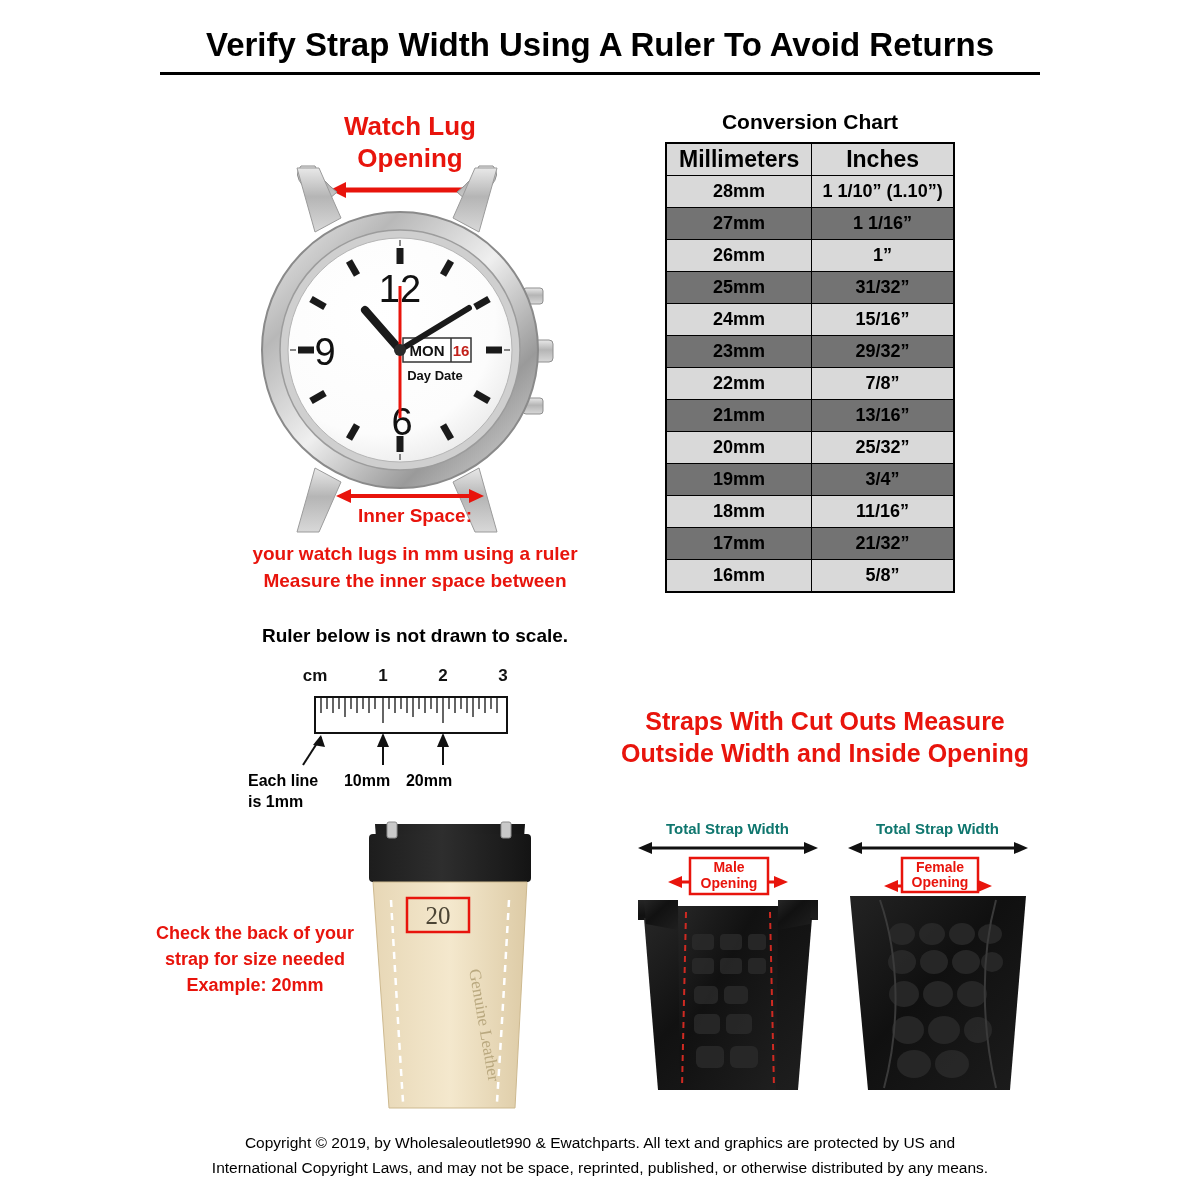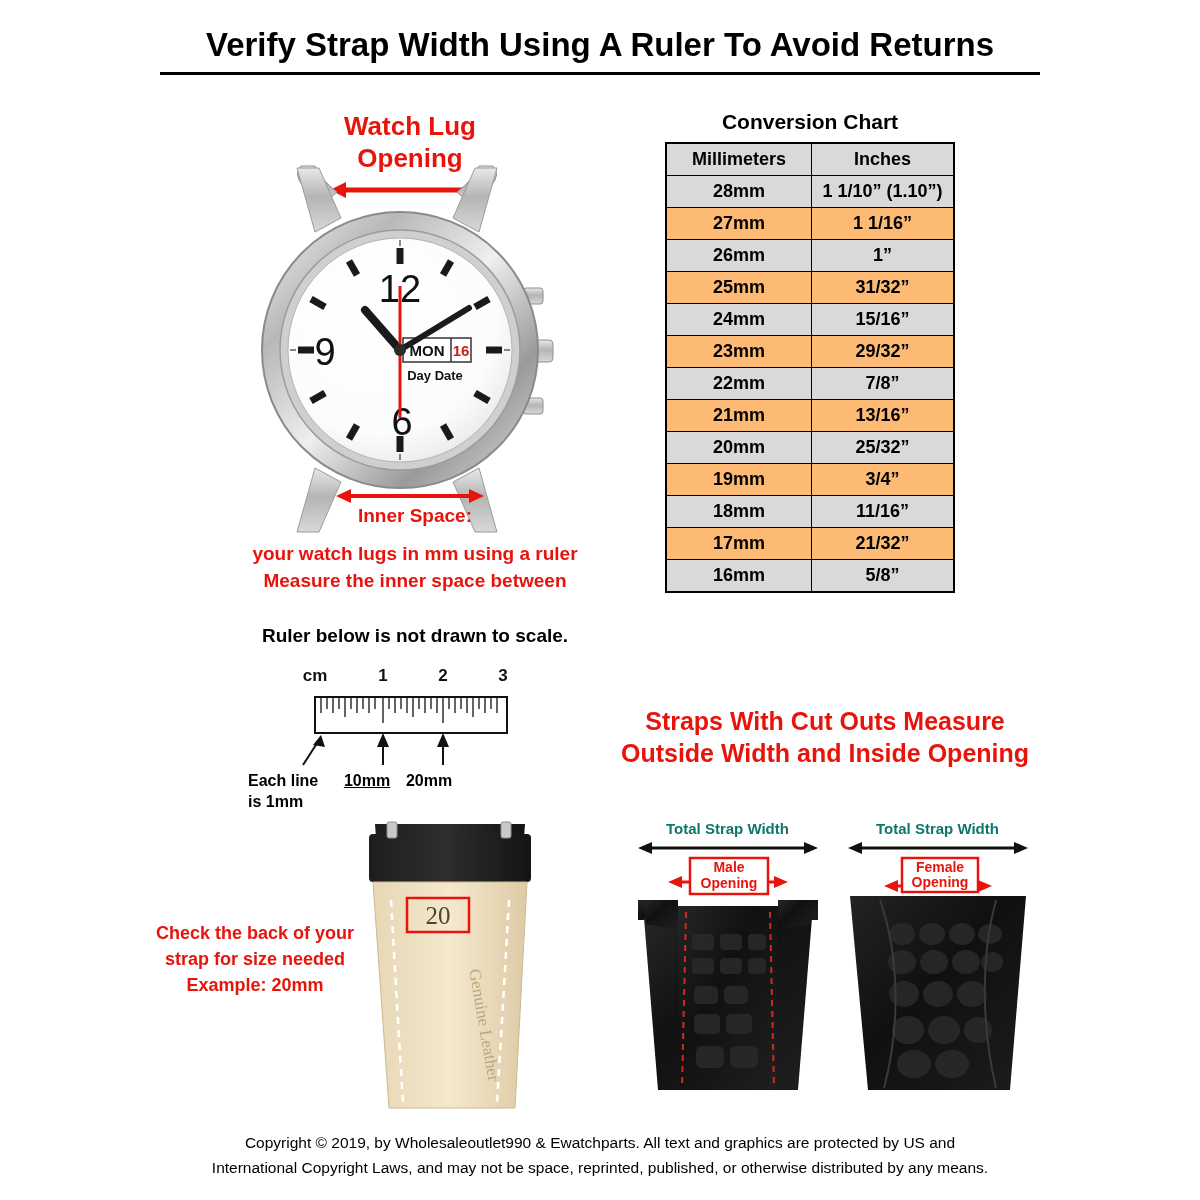"Millimeters" #chart th { font-size: 18px -> 23px }
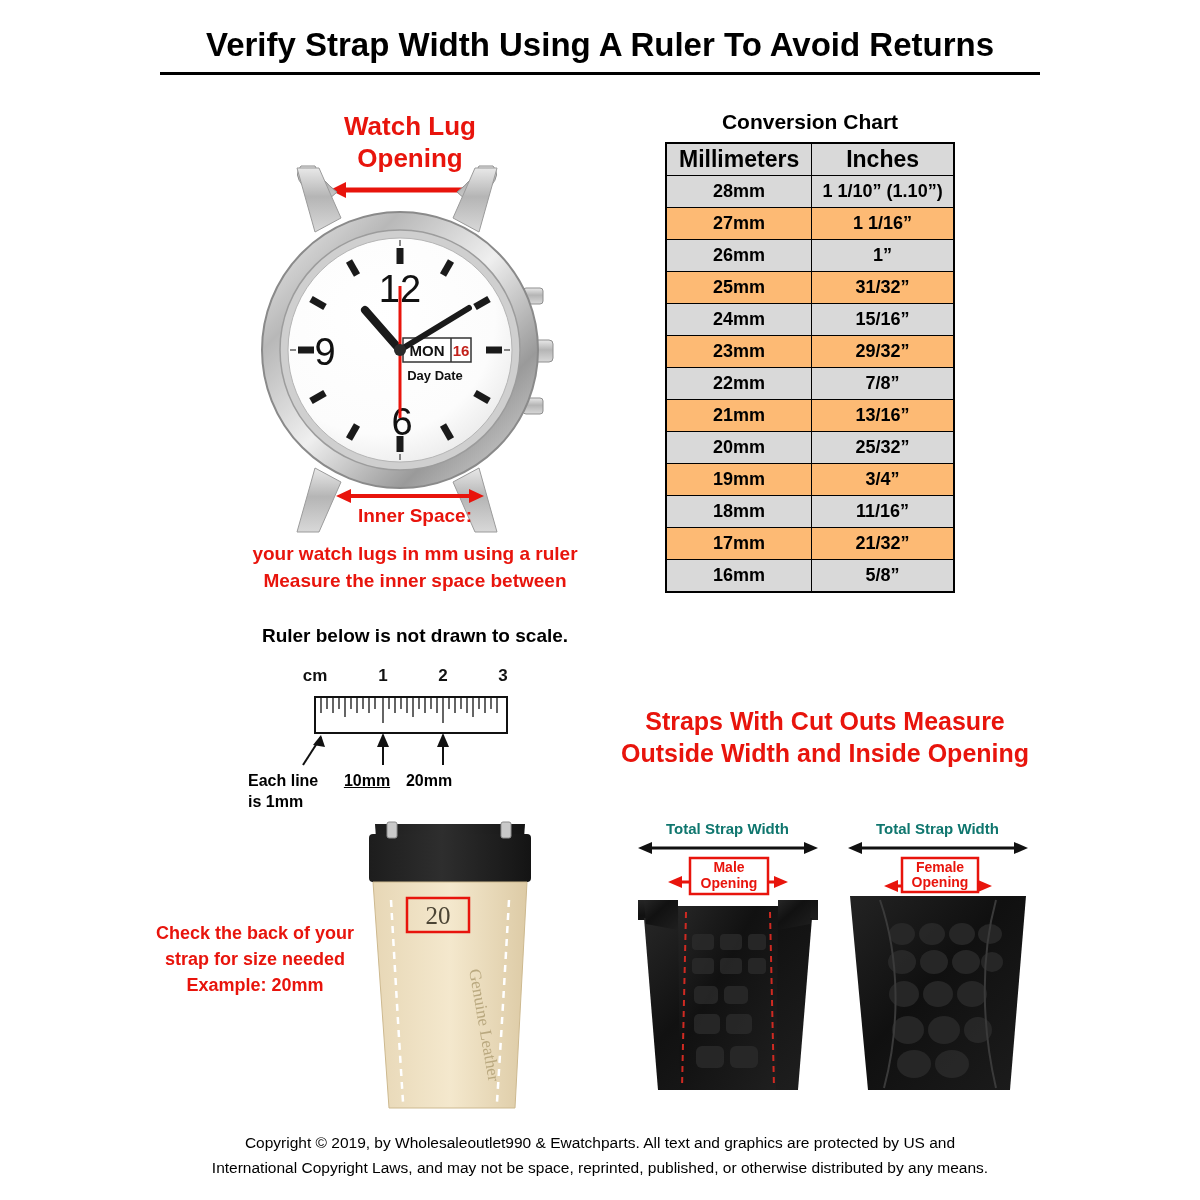"27mm" #chart tr.odd td { background: #fdba74 -> #737373 }
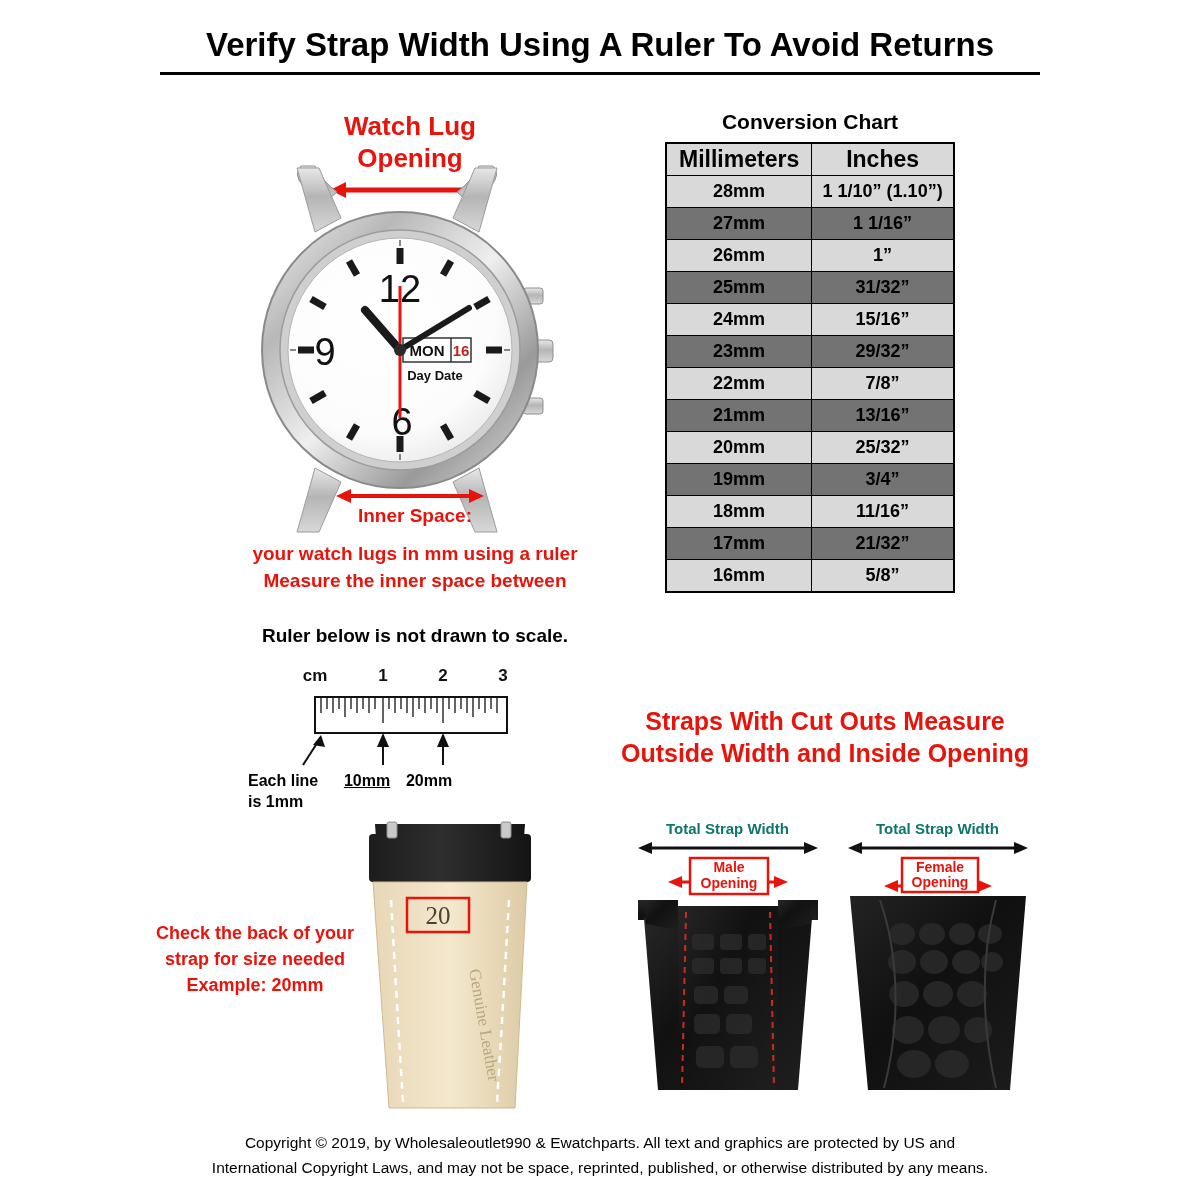"10mm" div { text-decoration: underline -> none }
